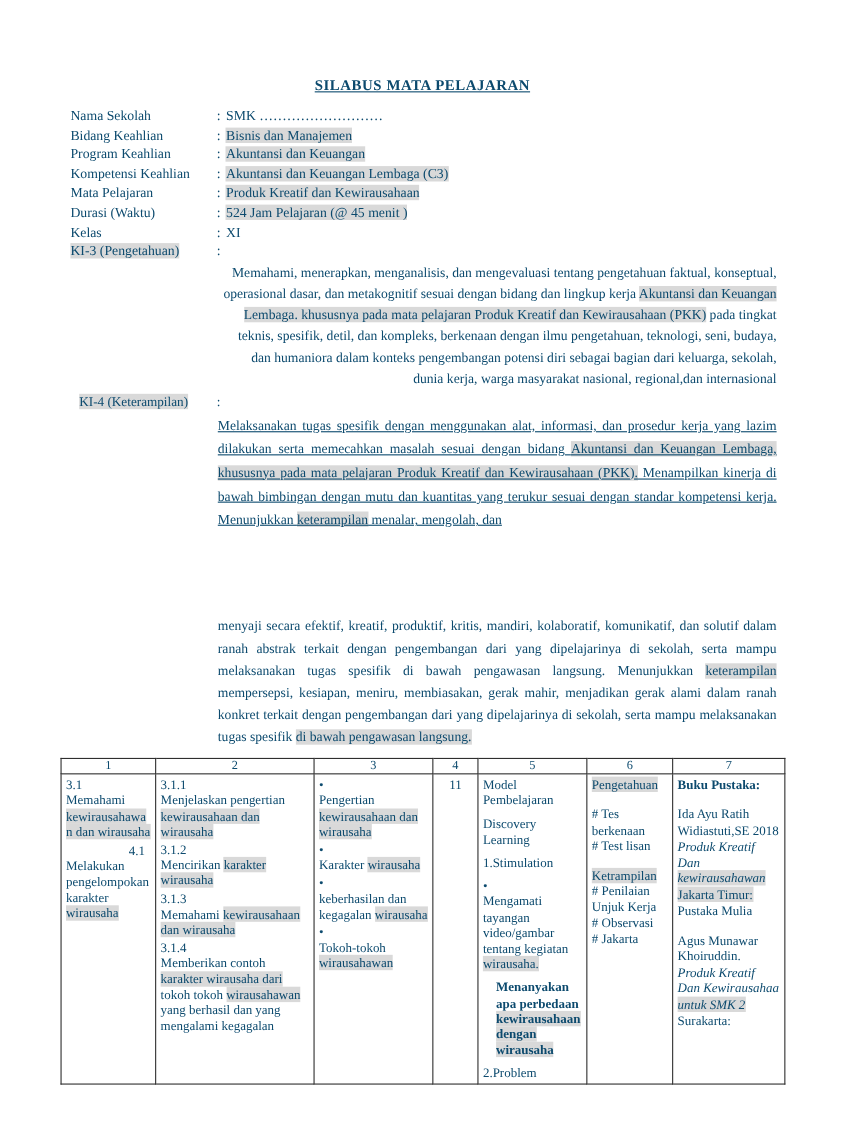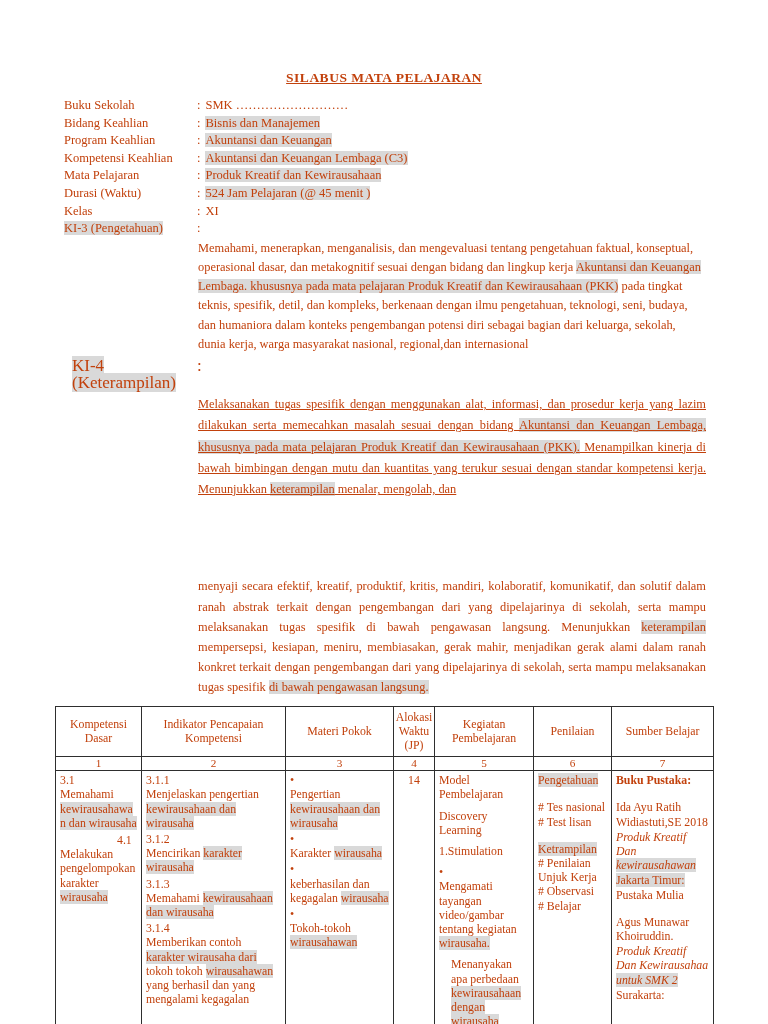"SILABUS MATA PELAJARAN" .page { color: #c2410c -> #0c4a6e }
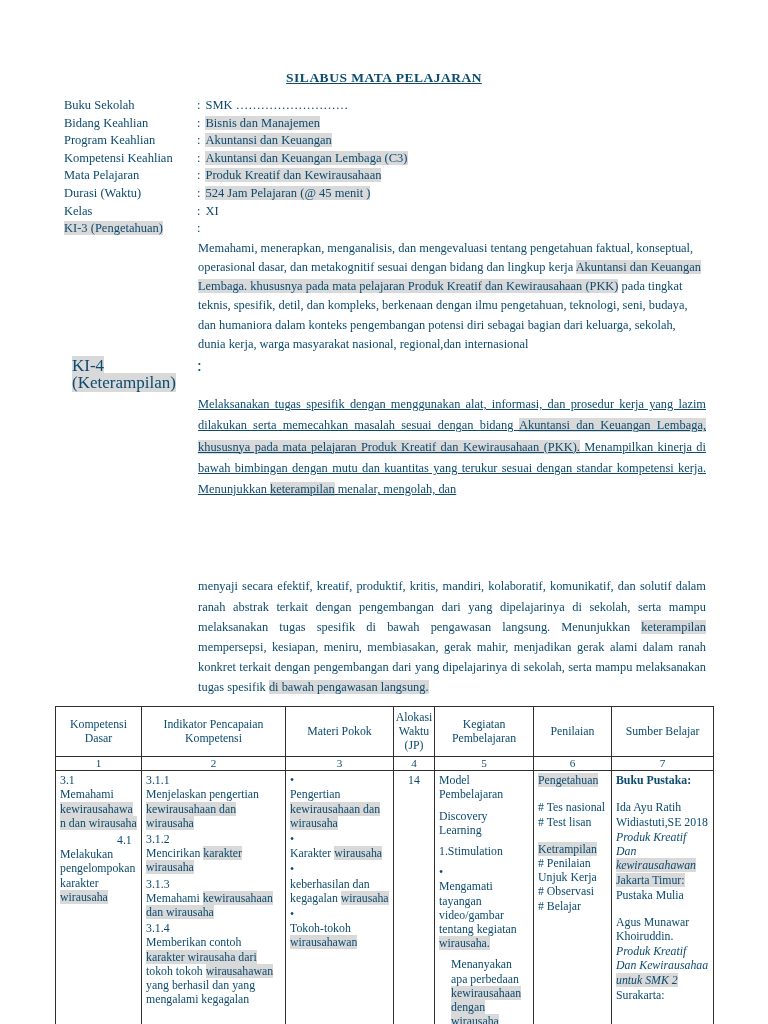"Buku Sekolah" span { text: Buku -> Nama }
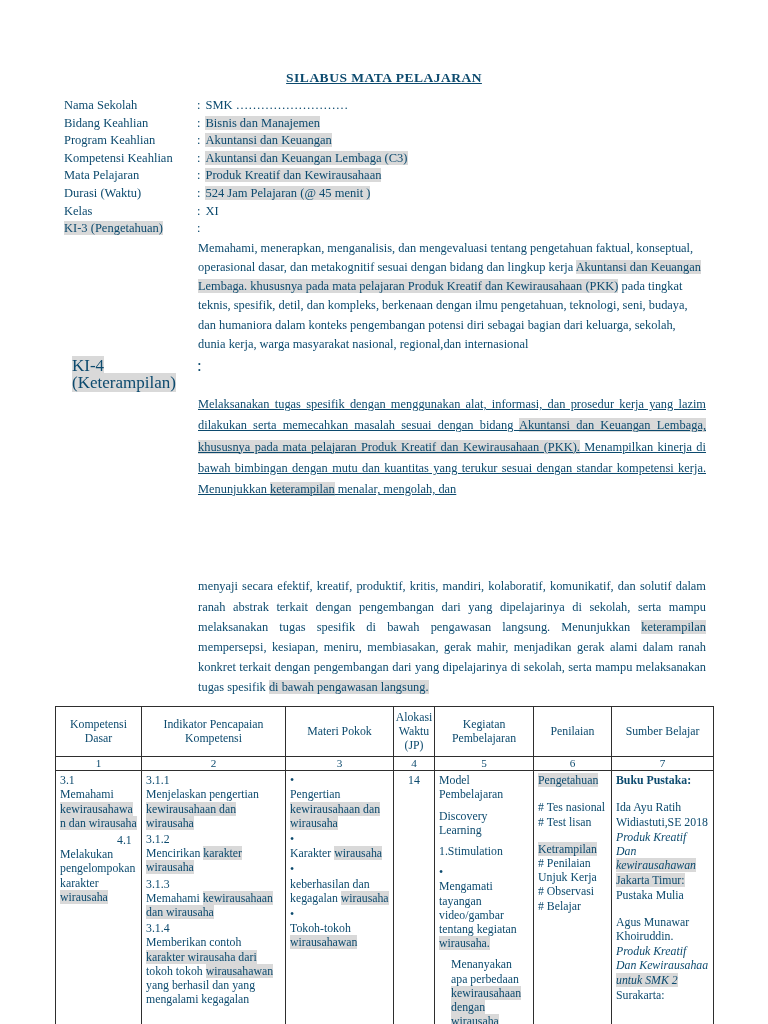"Memahami, menerapkan, menganalisis, dan" .ki3 { text-align: none -> right }
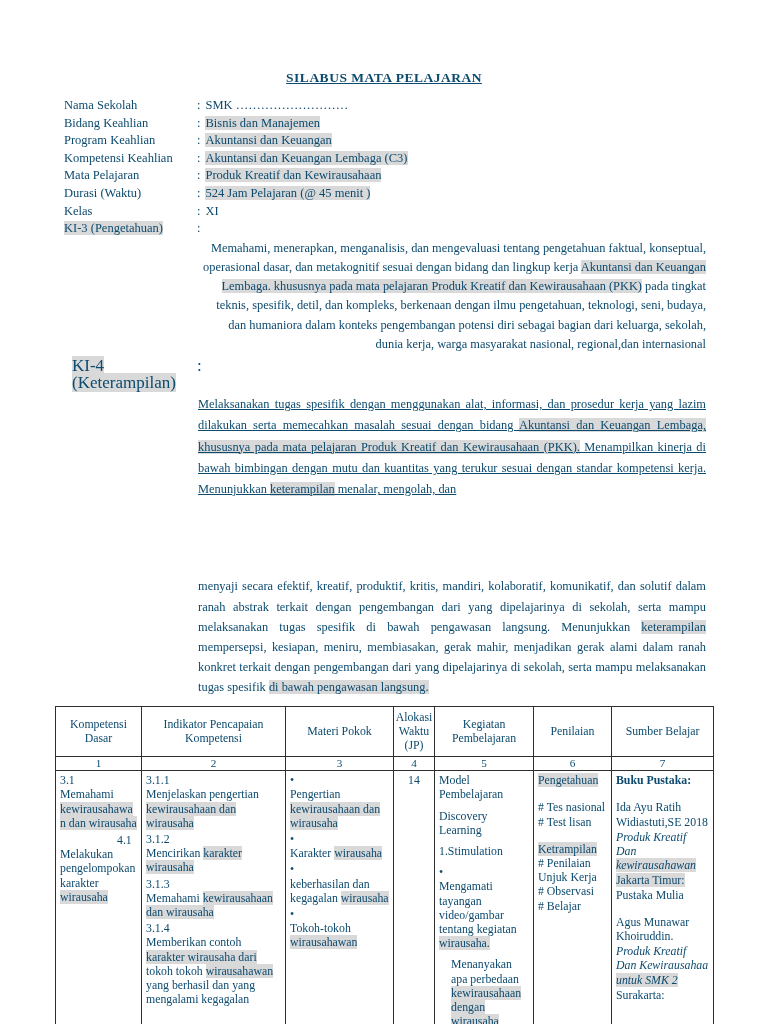"KI-4 (Keterampilan)" .ki4row { font-size: 17px -> 12px }
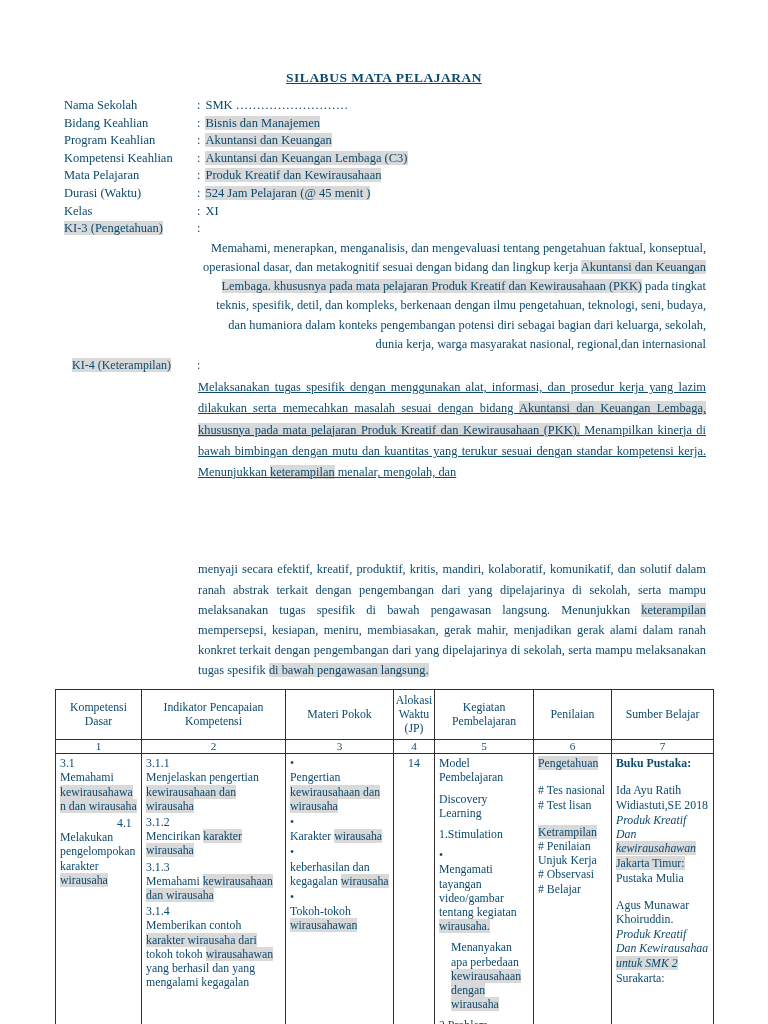"Kompetensi Dasar" tr { html: <tr> <th>Kompetensi Dasar</th> <th>Indikator Pencapaian Kompetensi</th> <th>Materi Pokok</th> <th>Alokasi Waktu (JP)</th> <th>Kegiatan Pembelajaran</th> <th>Penilaian</th> <th>Sumber Belajar</th> </tr> -> none }
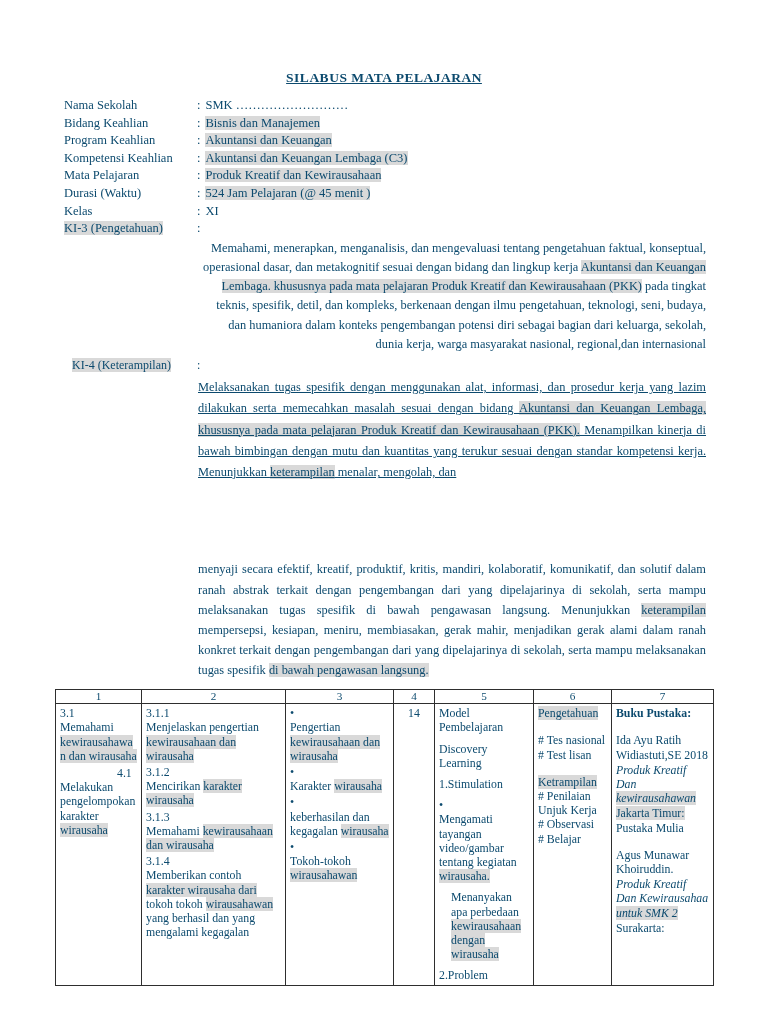"14" td.cell-alok { text: 14 -> 11 }
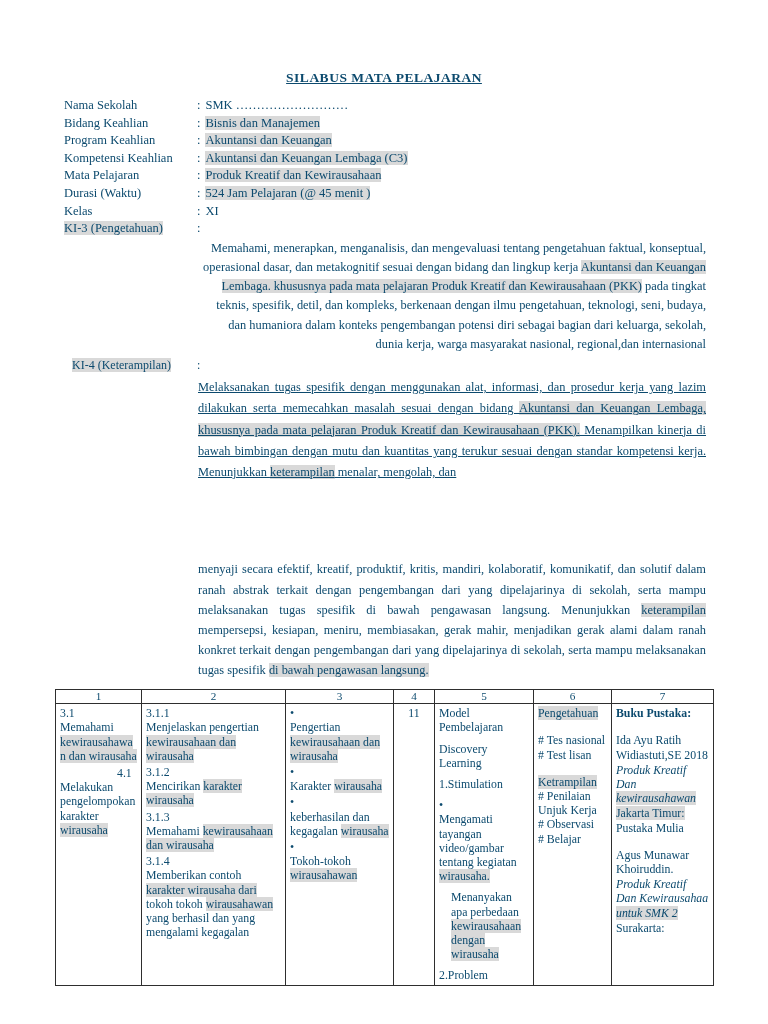"# Tes nasional" span { text: nasional -> berkenaan }
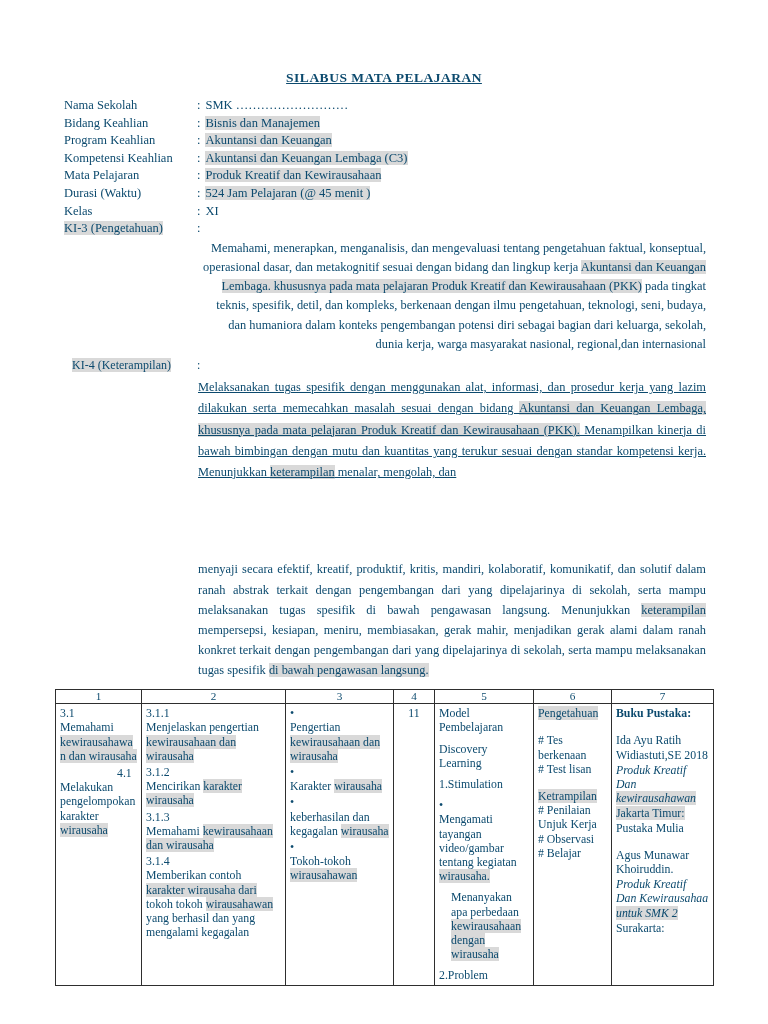"# Belajar" span { text: Belajar -> Jakarta }
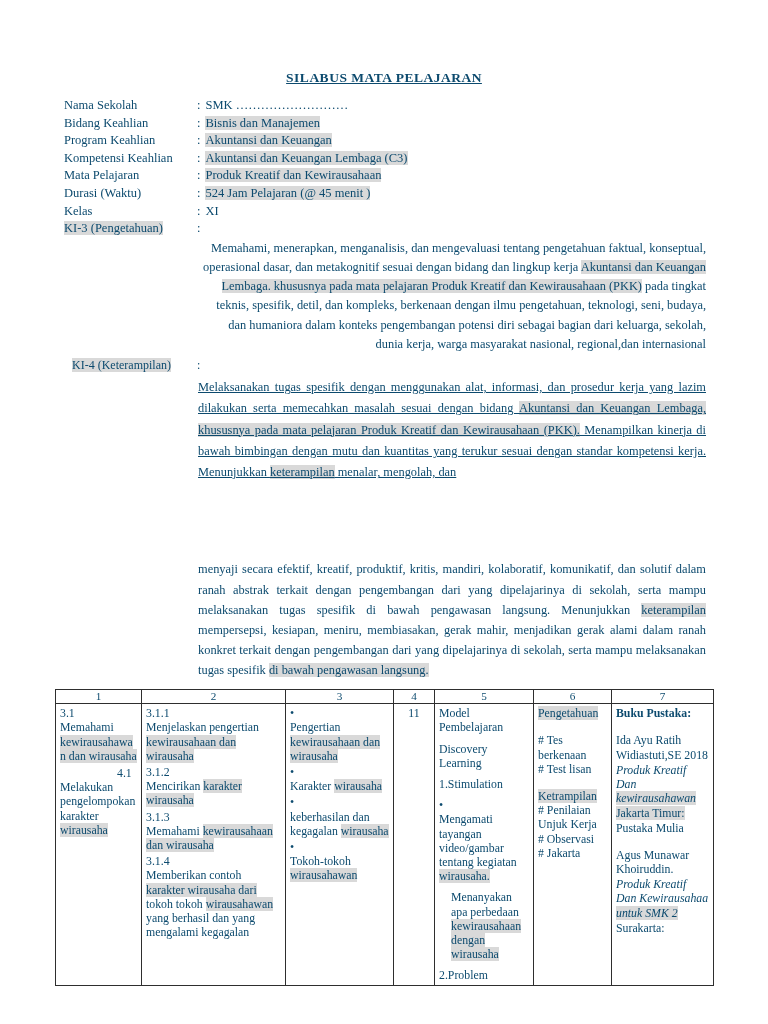"Menanyakan apa perbedaan kewirausahaan" .cell-keg .indent { font-weight: none -> bold }
